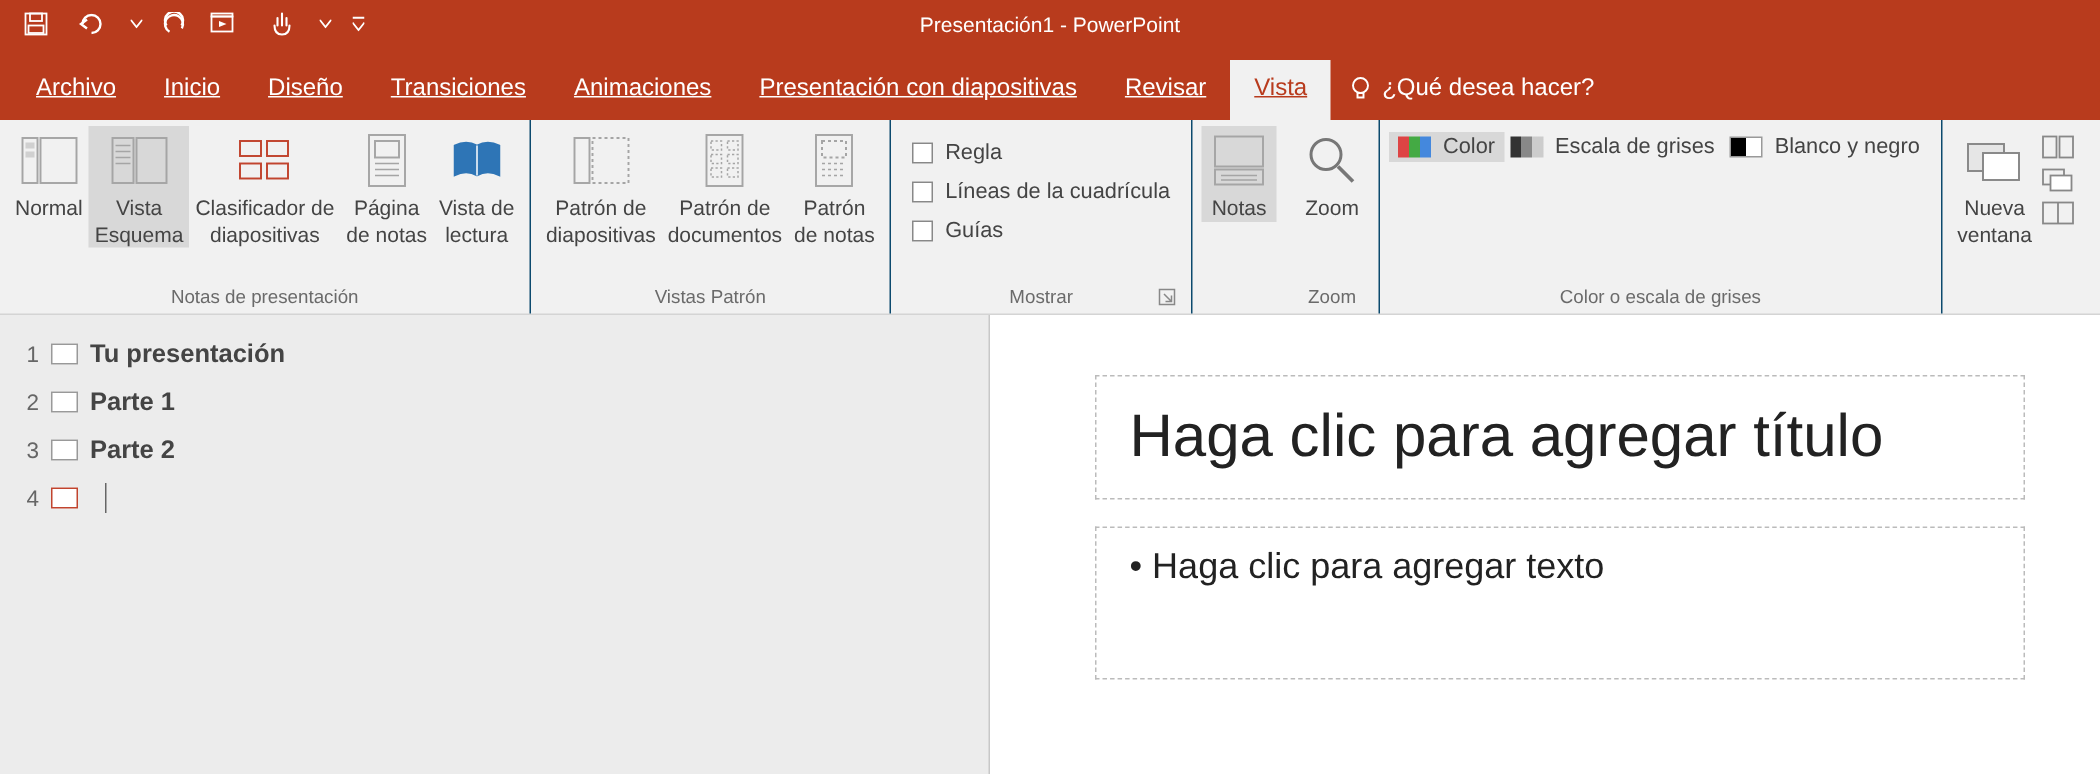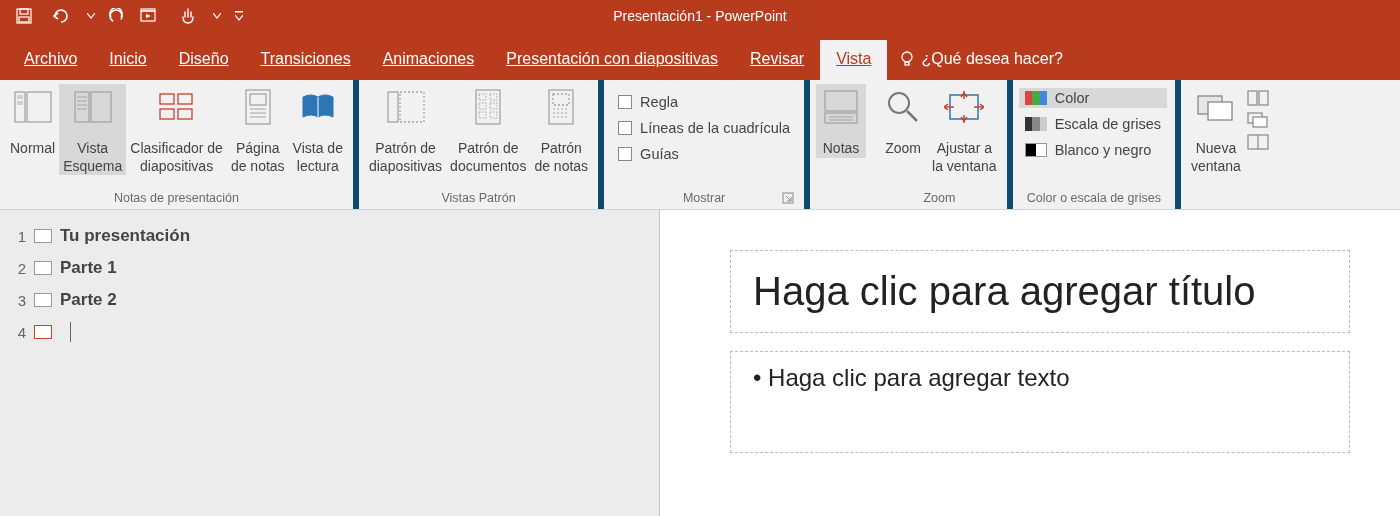"Regla" .ribbon-group { border-right: 6px solid #0c4a6e -> 1px solid #0c4a6e }
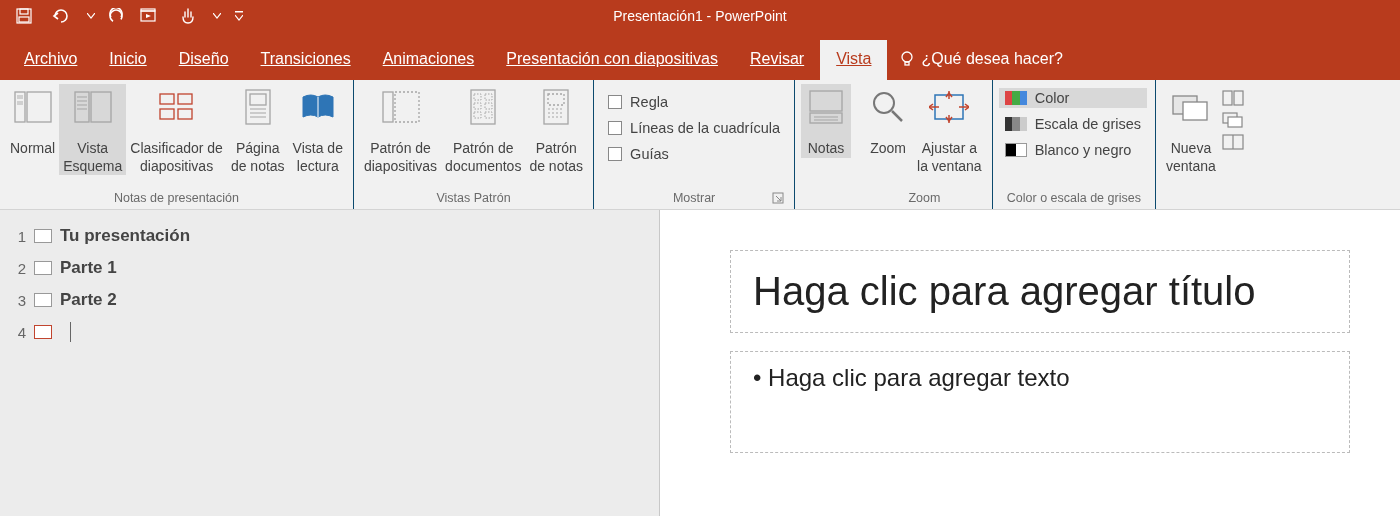"Color" .color-stack { flex-direction: column -> row }
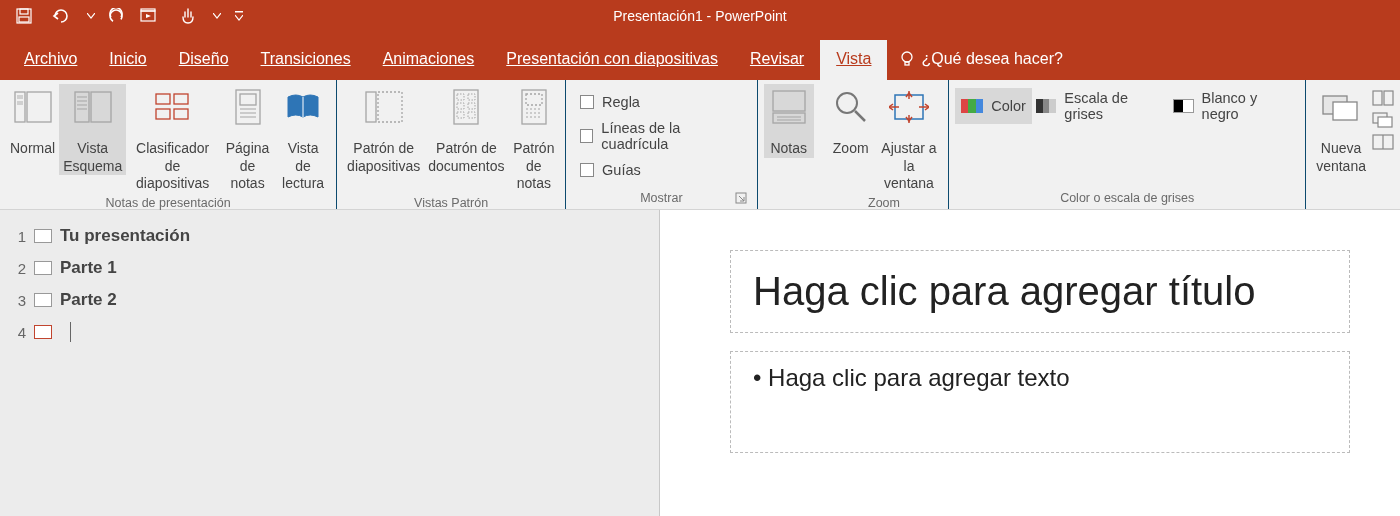"Normal" .big-btn .lbl { margin-top: 12px -> 2px }
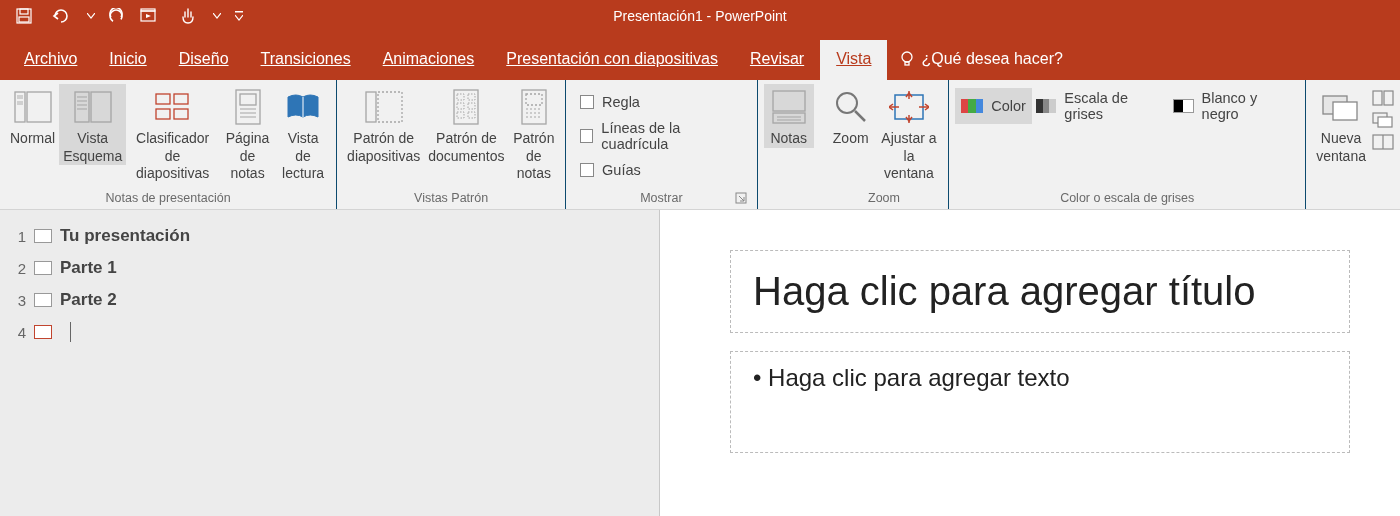"Ajustar a" div.big-btn { html: <div> <div> <svg> <rect></rect> <path></path> <path></path> </svg> </div> <div><span>Ajustar a</span><br><span>la ventana</span></div> </div> -> none }
